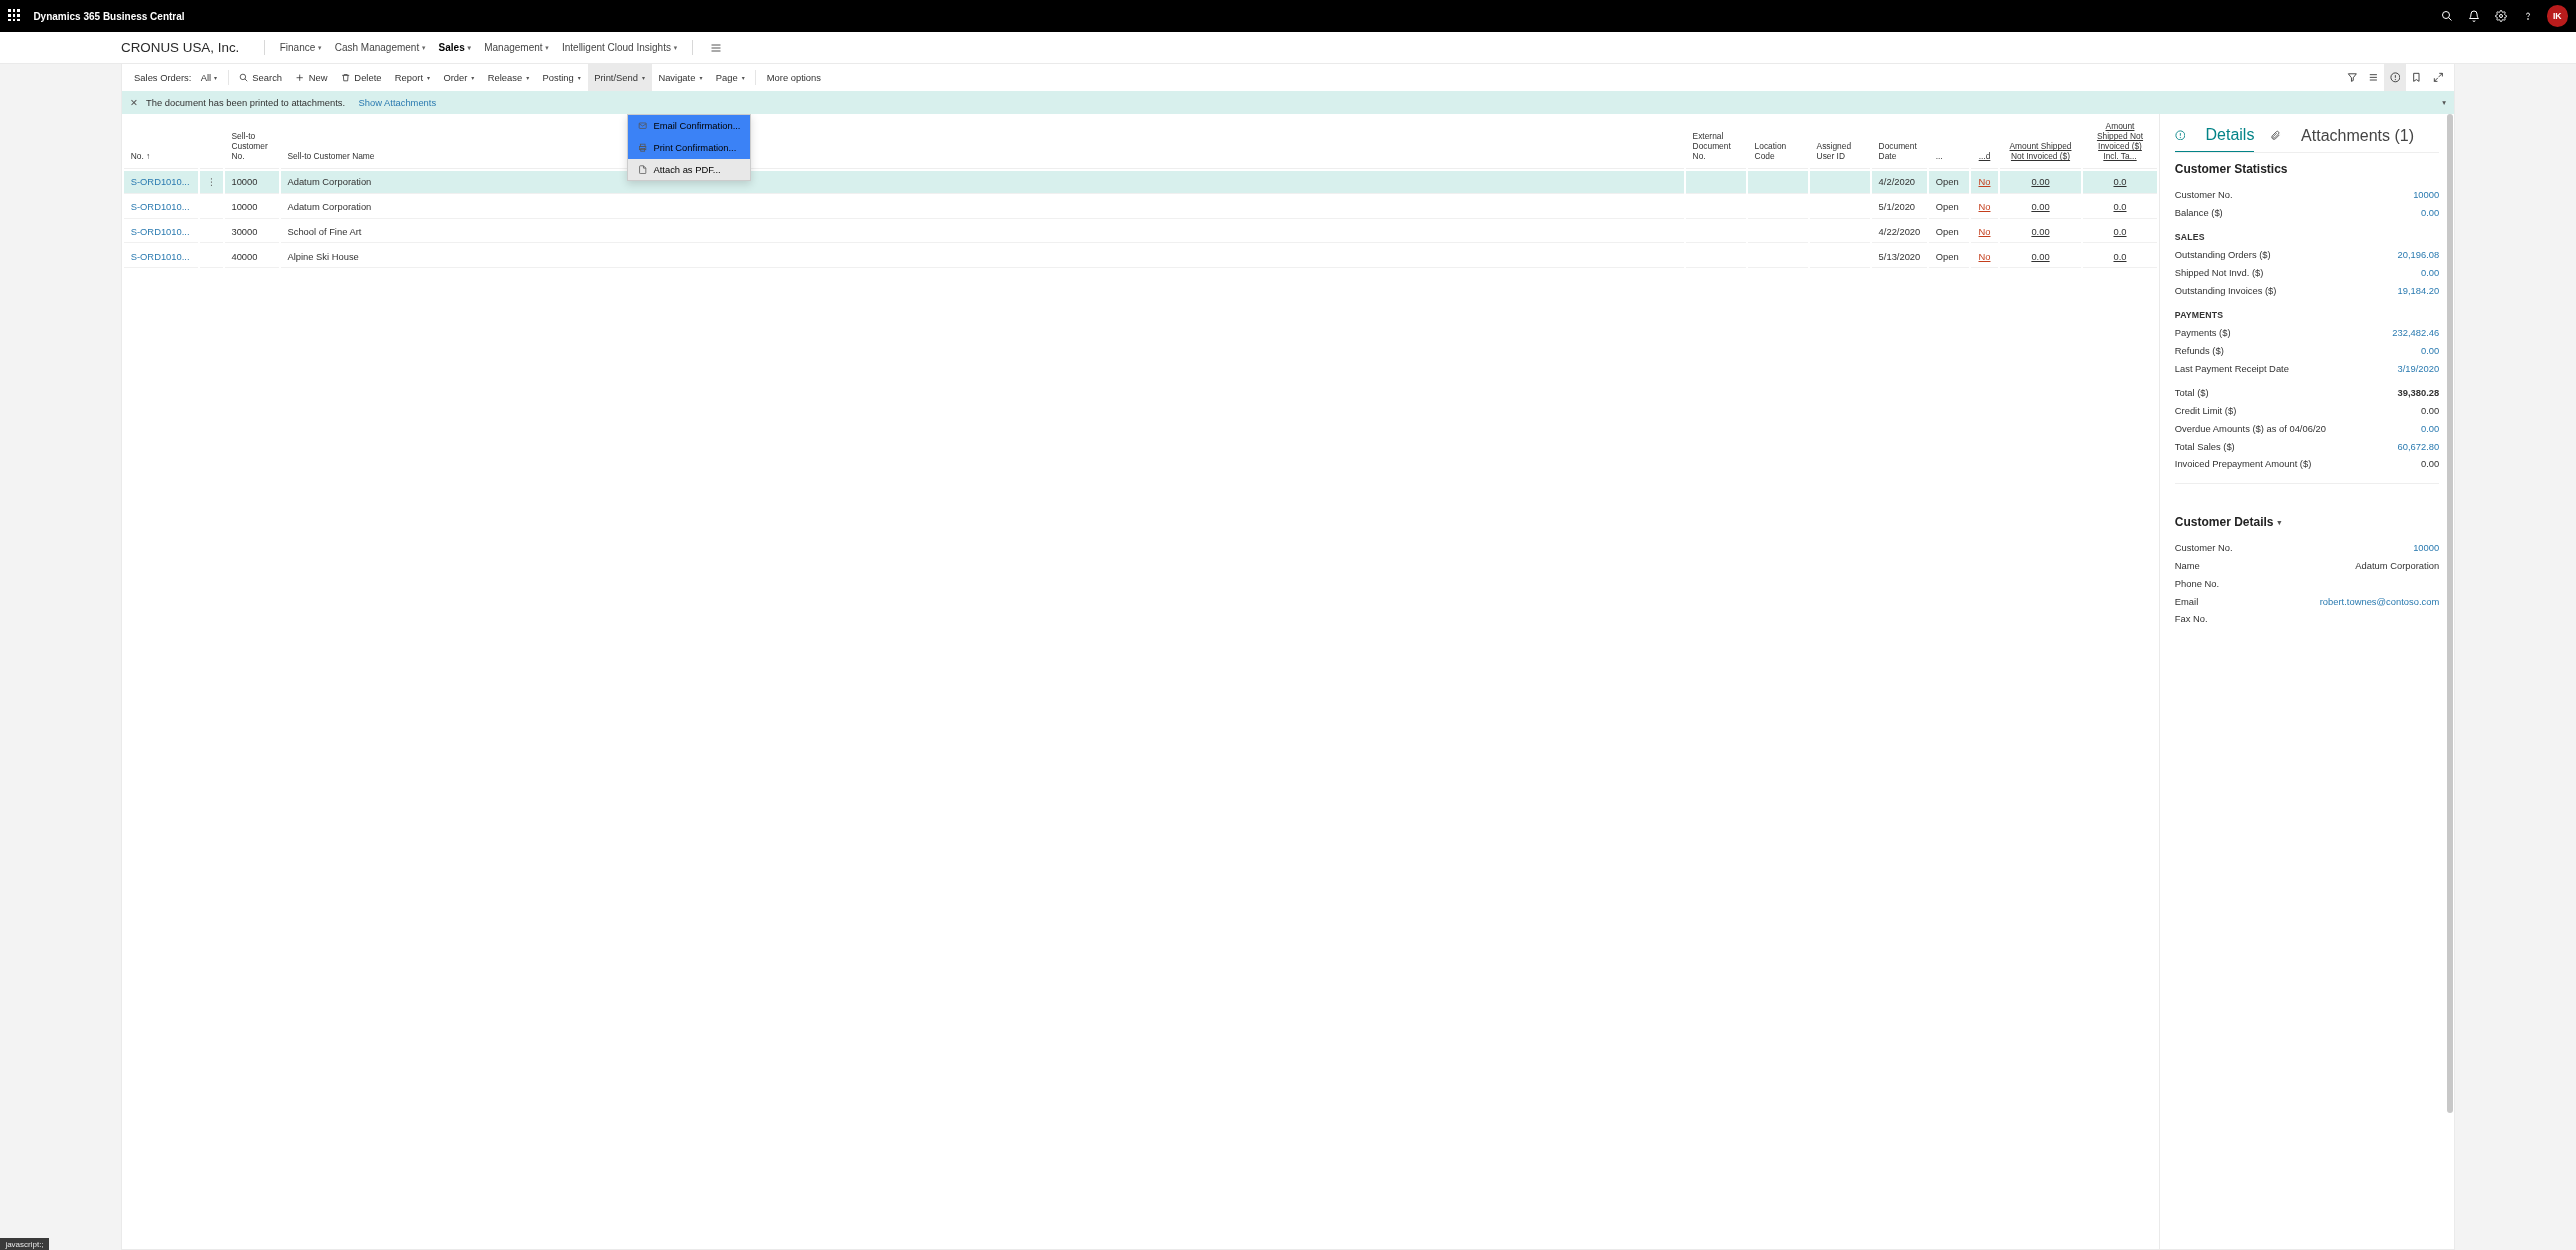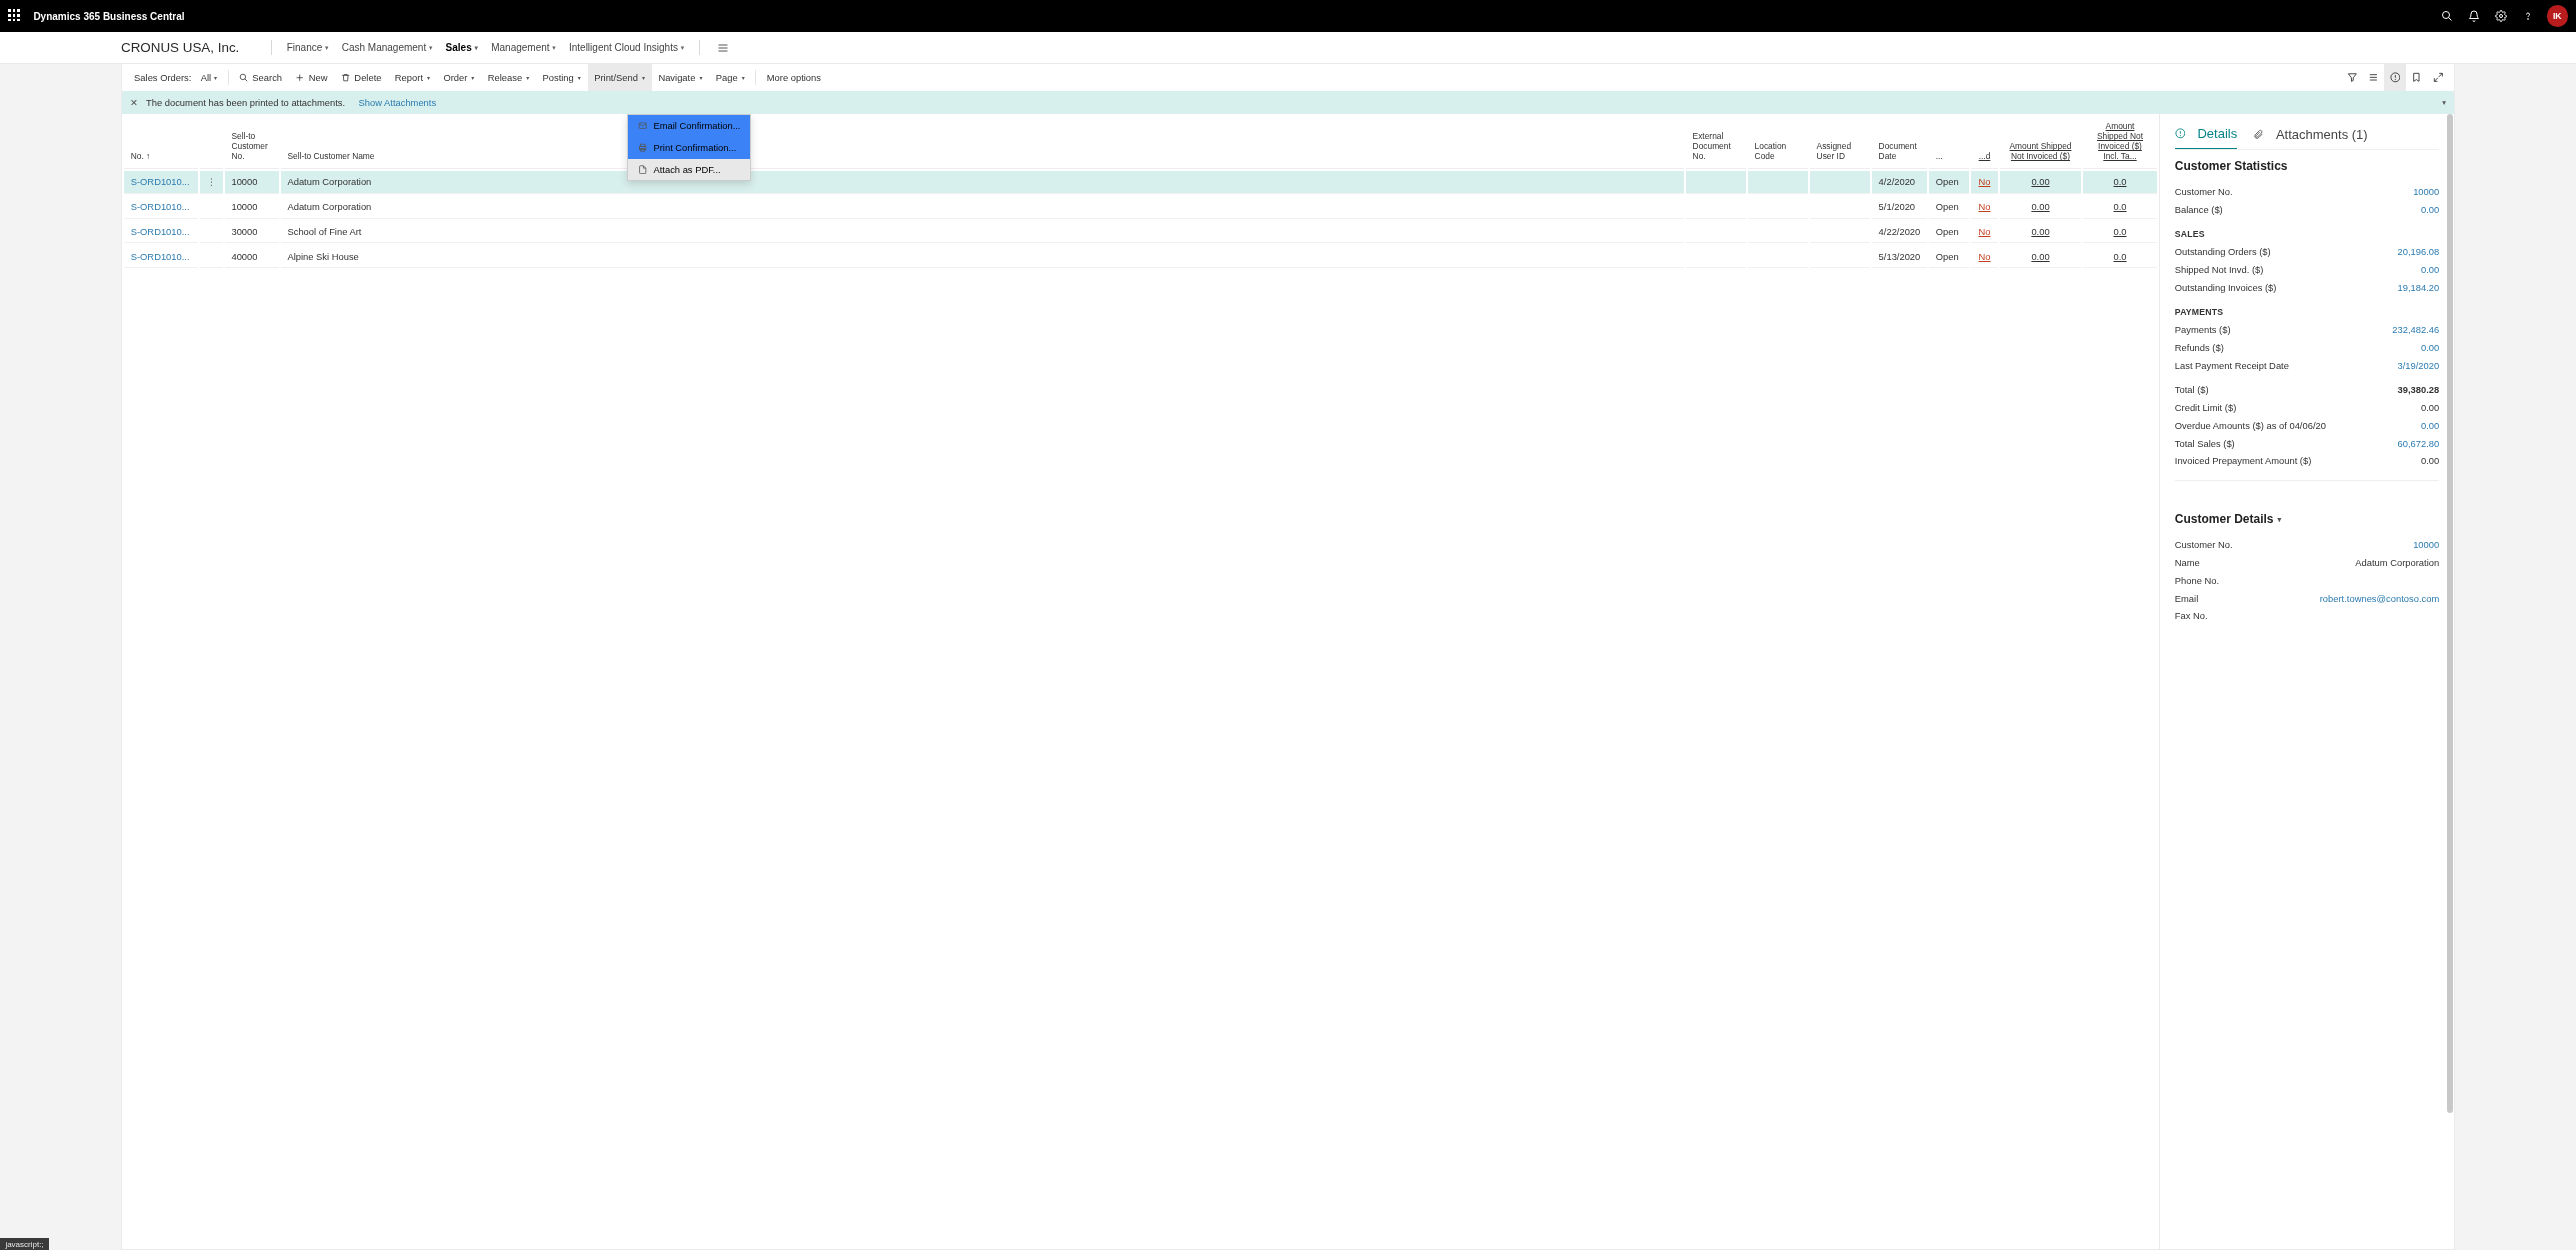"CRONUS USA, Inc." .company { margin-right: 24px -> 17px }
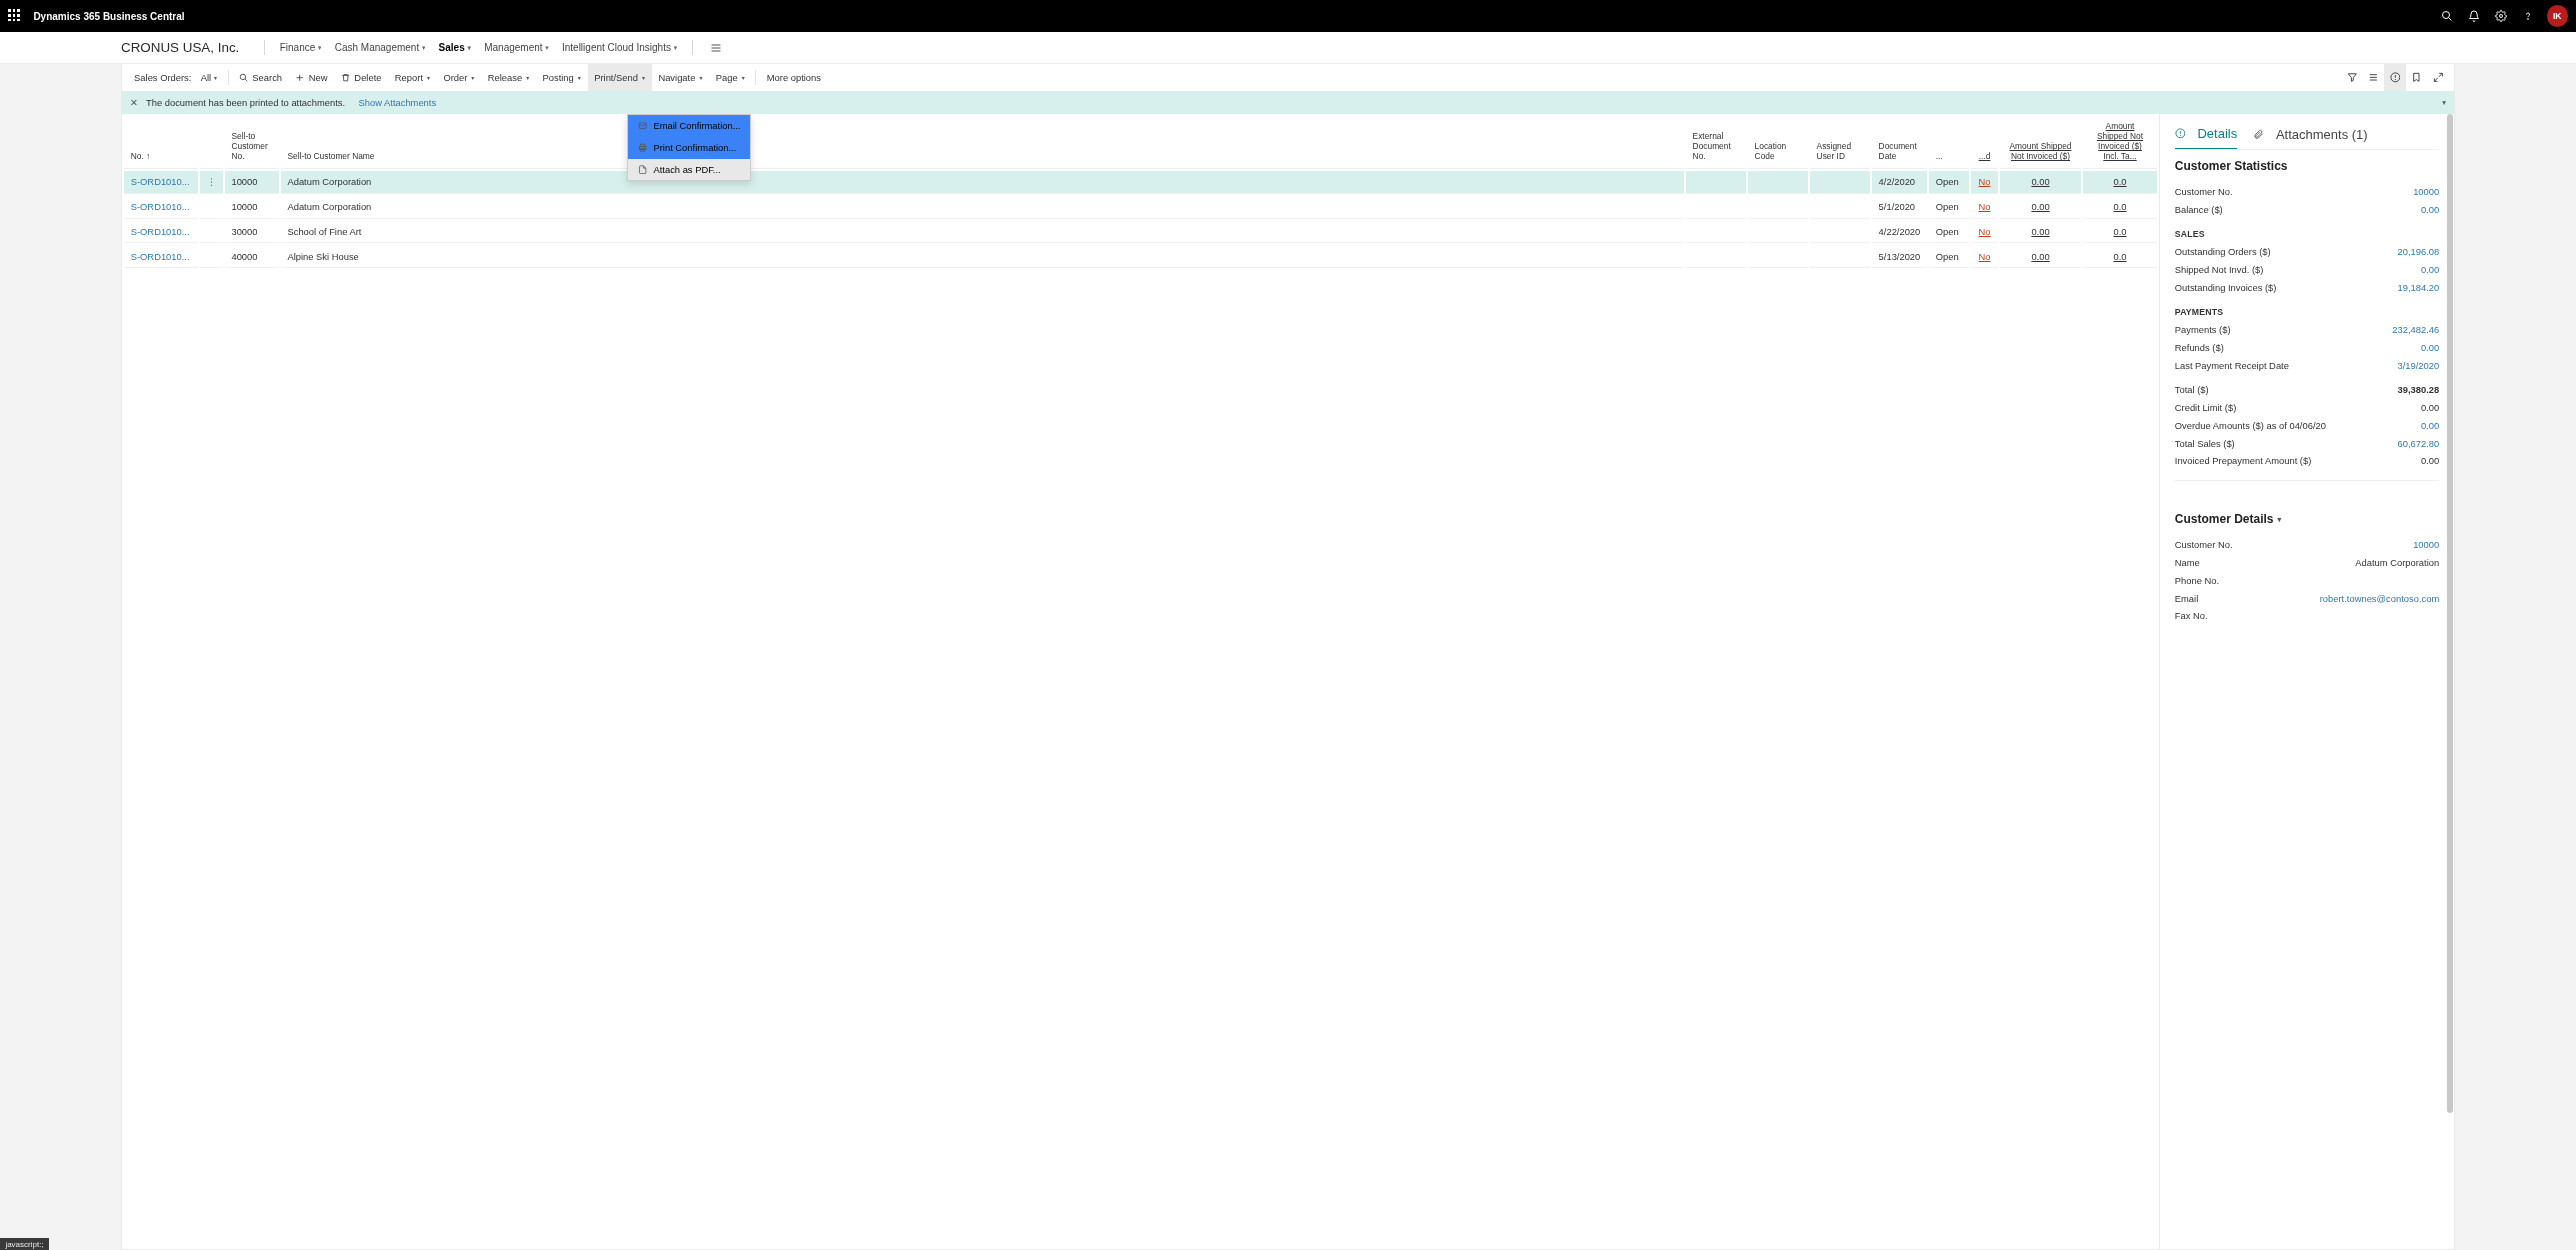"Details" .factbox .tab { font-size: 13px -> 16px; gap: 12px -> 20px }
